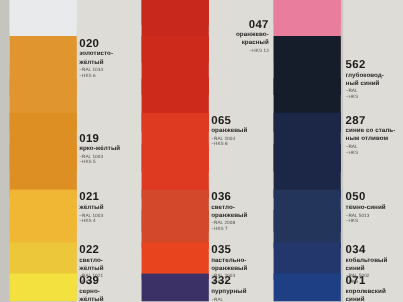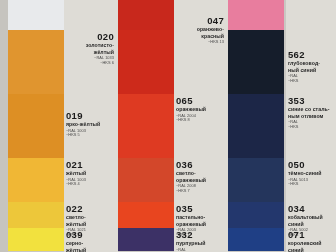"020" div.label { text-align: right -> none }
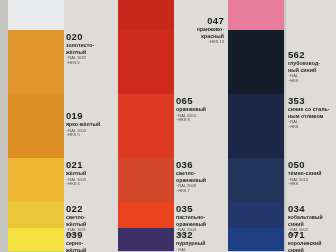"353" div.code { text: 353 -> 287 }
